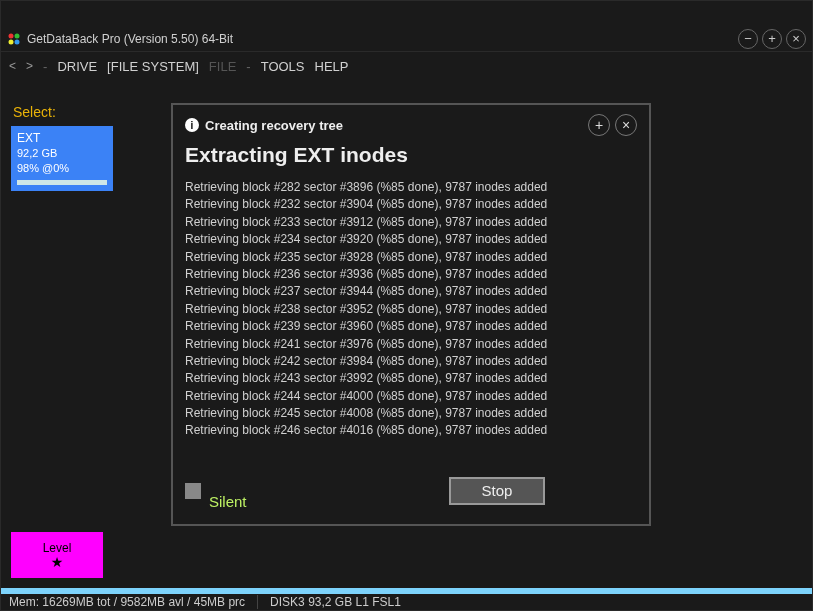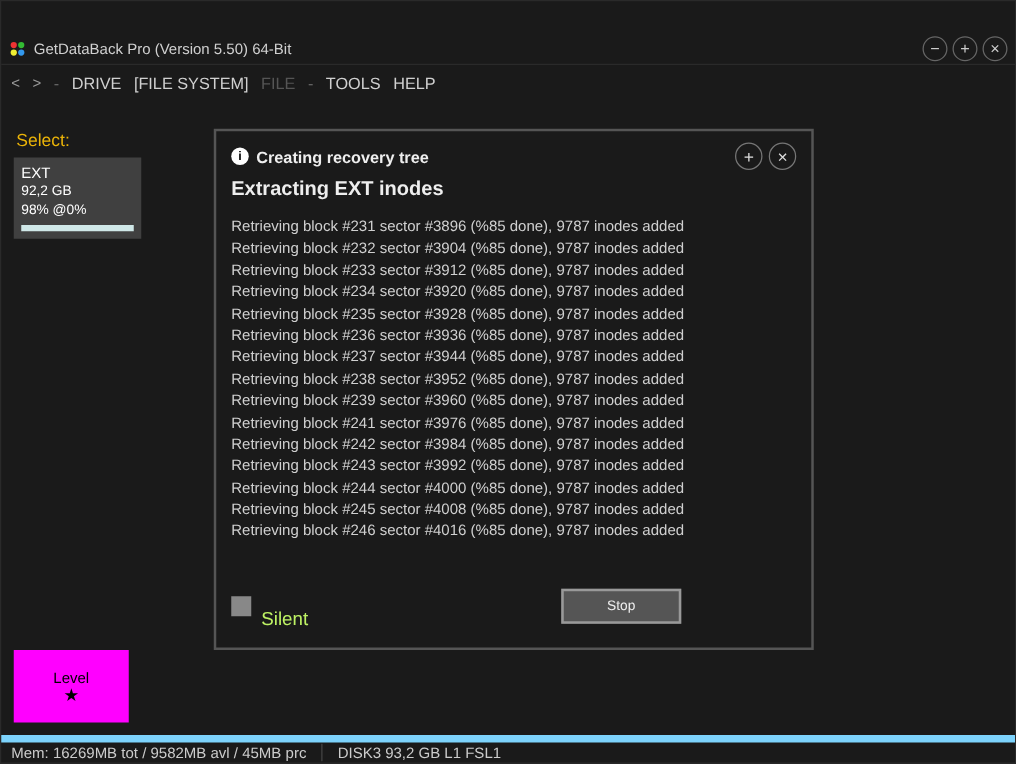"EXT" .drive-tile { background: #404040 -> #3b82f6 }
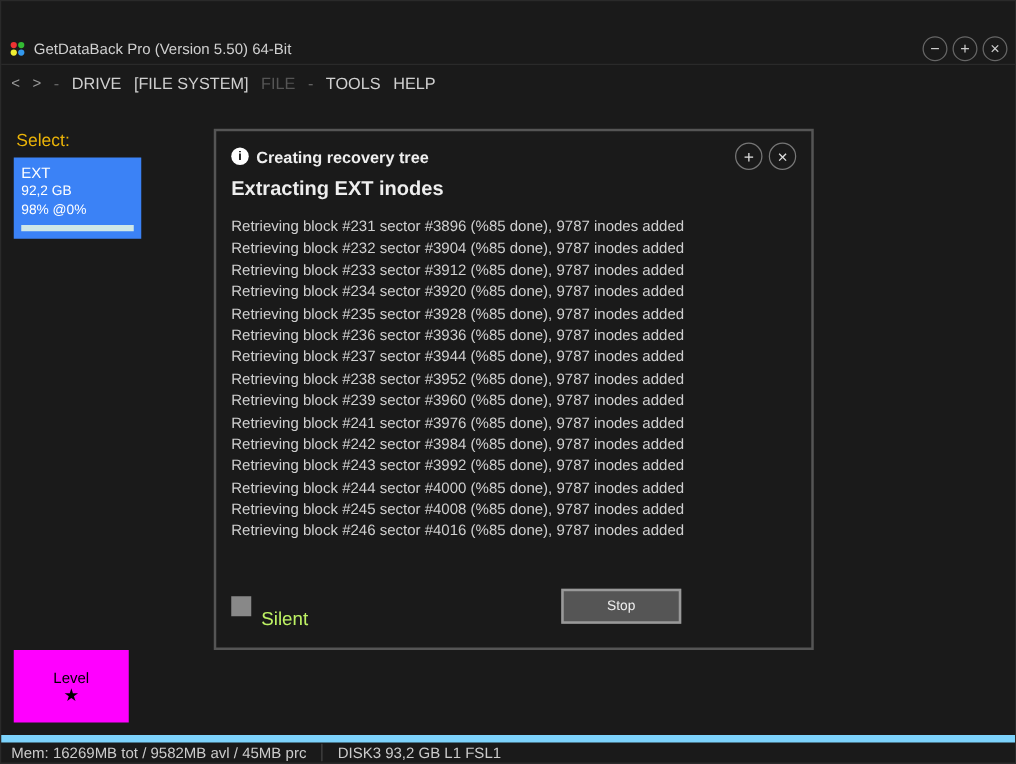"Extracting EXT inodes" .dialog h2 { font-size: 16px -> 21px }
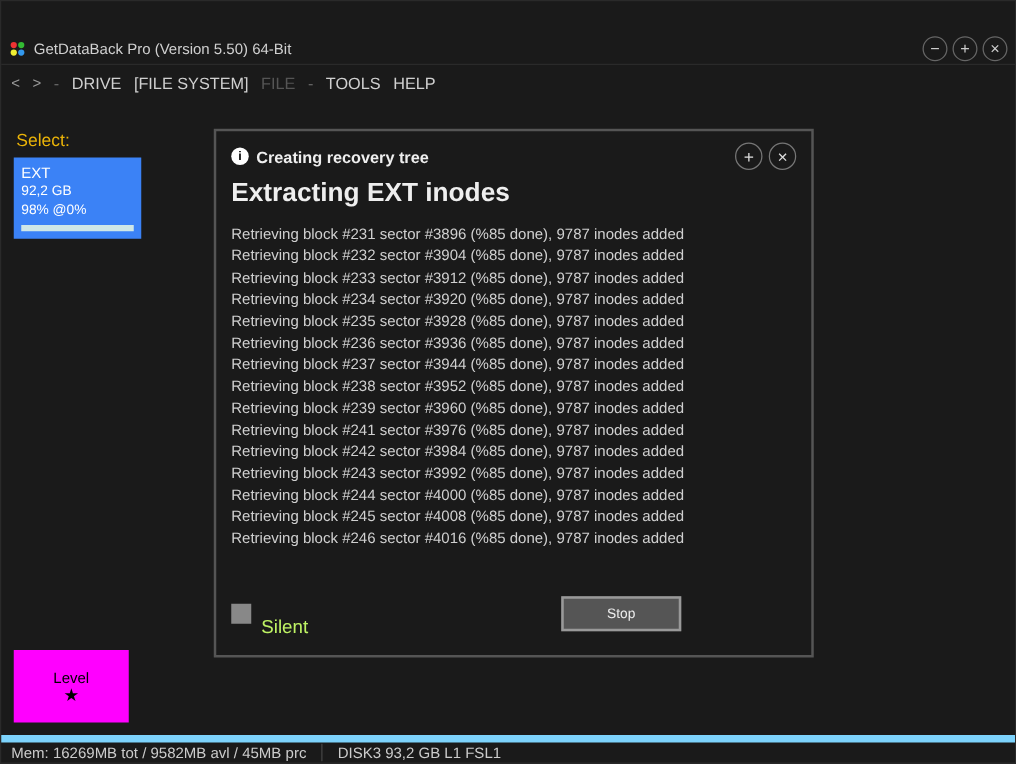"Retrieving block #231 sector #3896" div { text: 231 -> 282 }
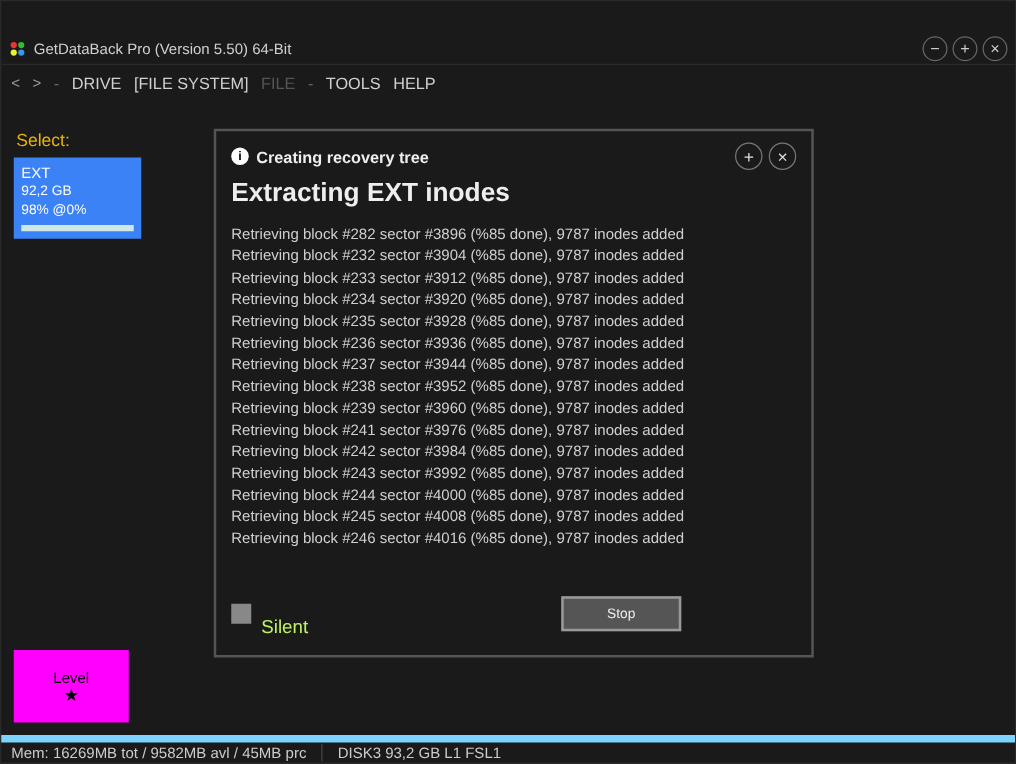"Stop" .stop-btn { font-size: 11px -> 15px }
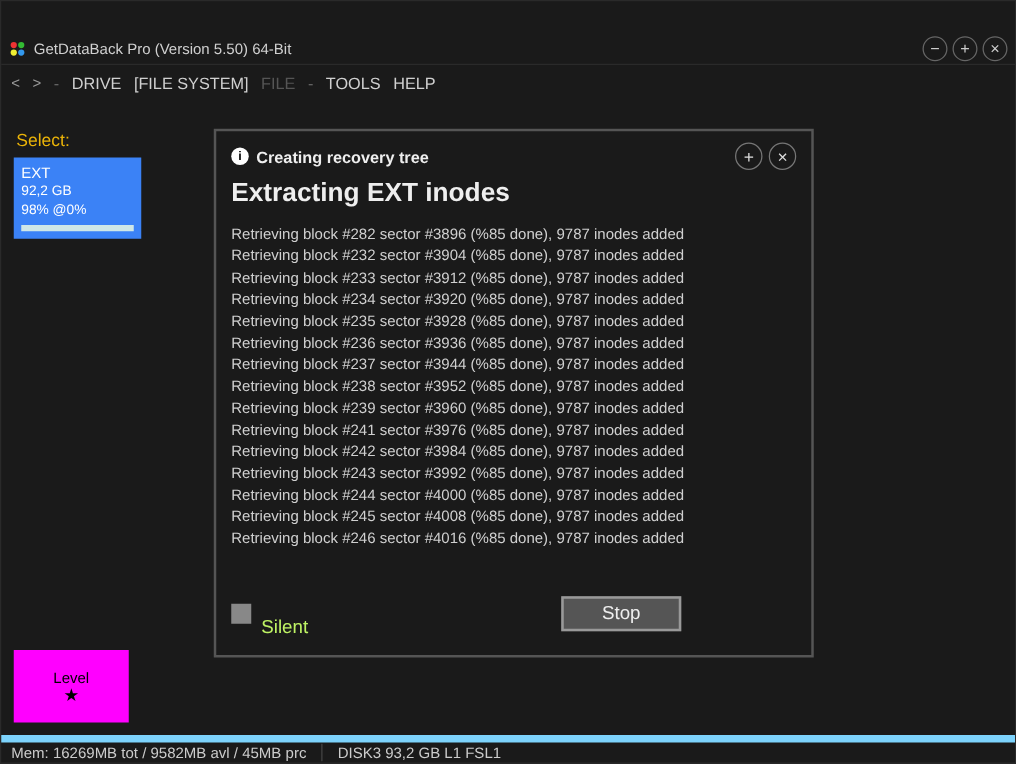"Level" .level-btn { height: 58px -> 46px }
